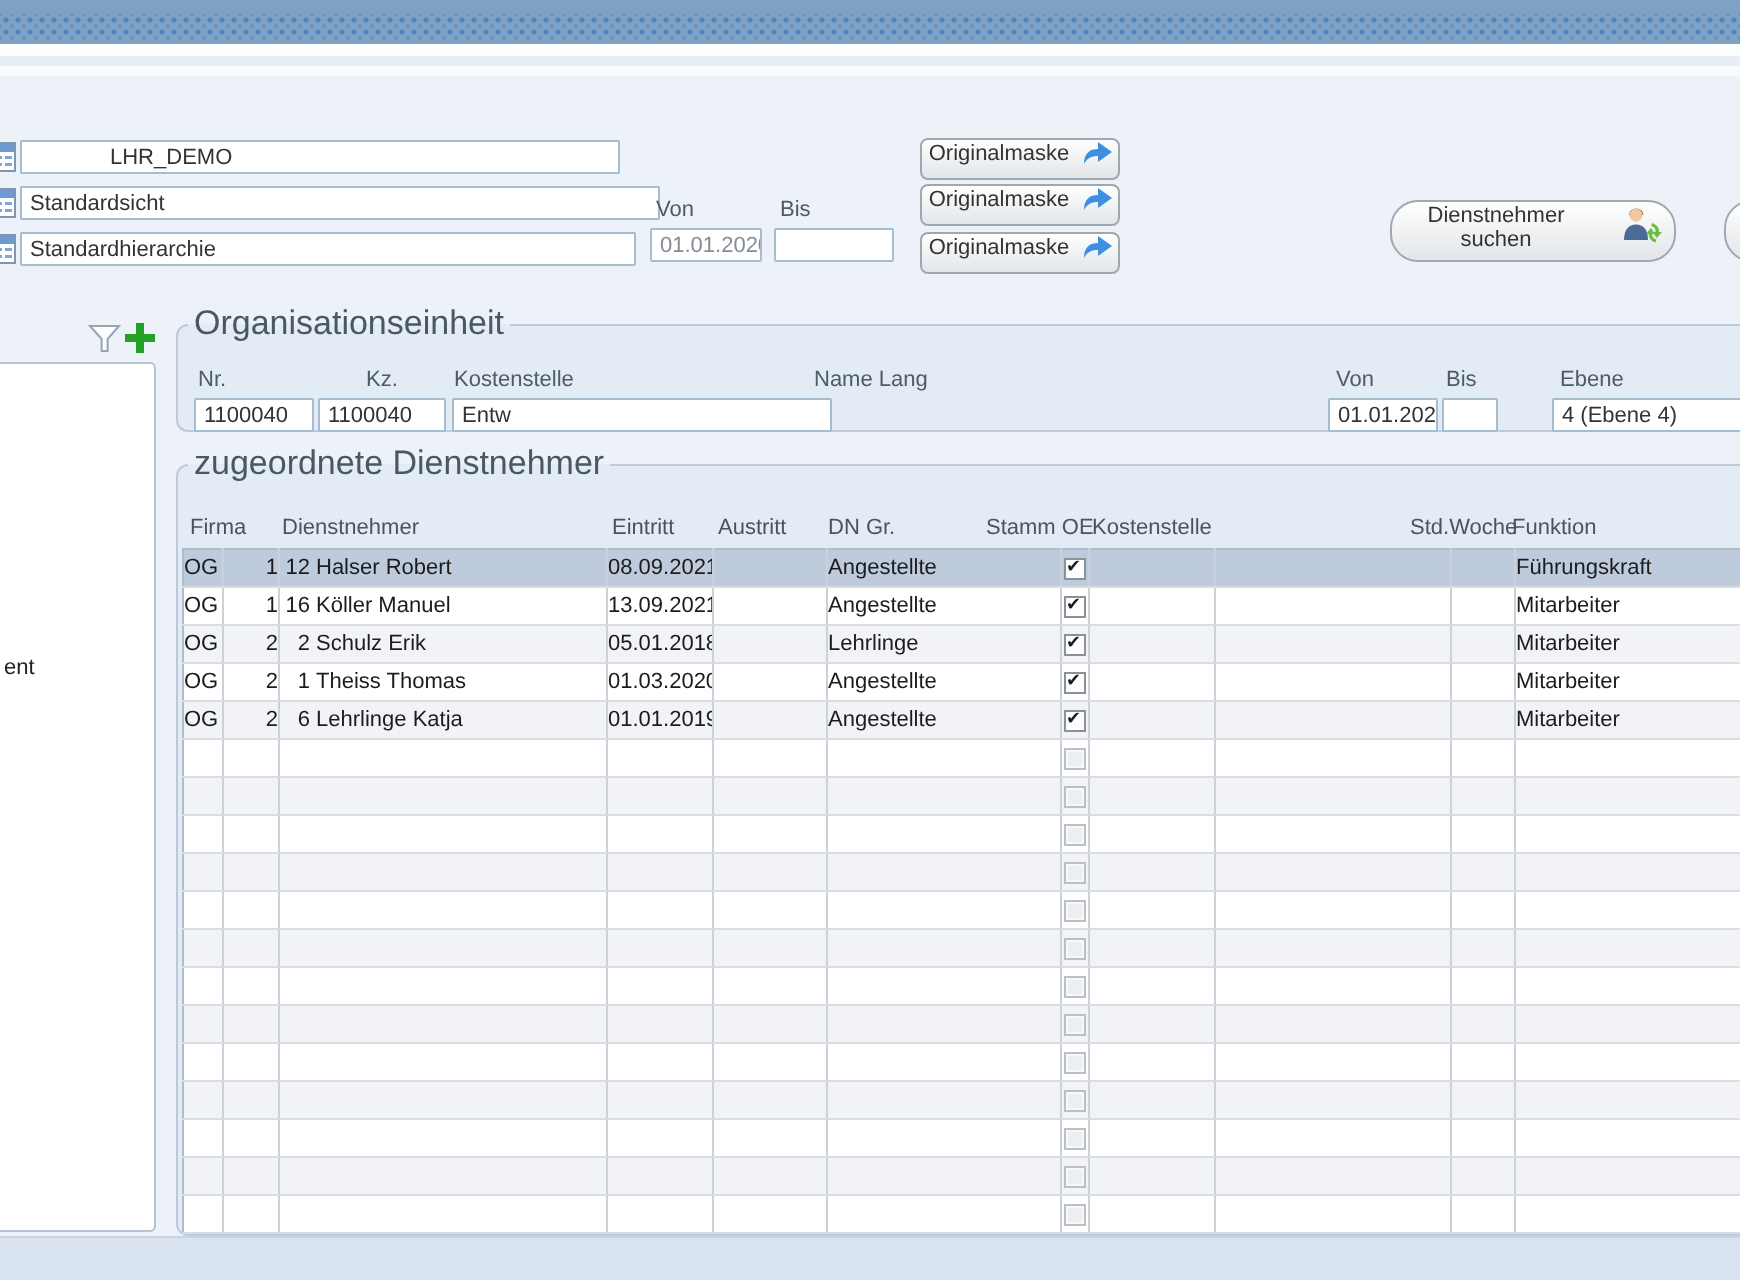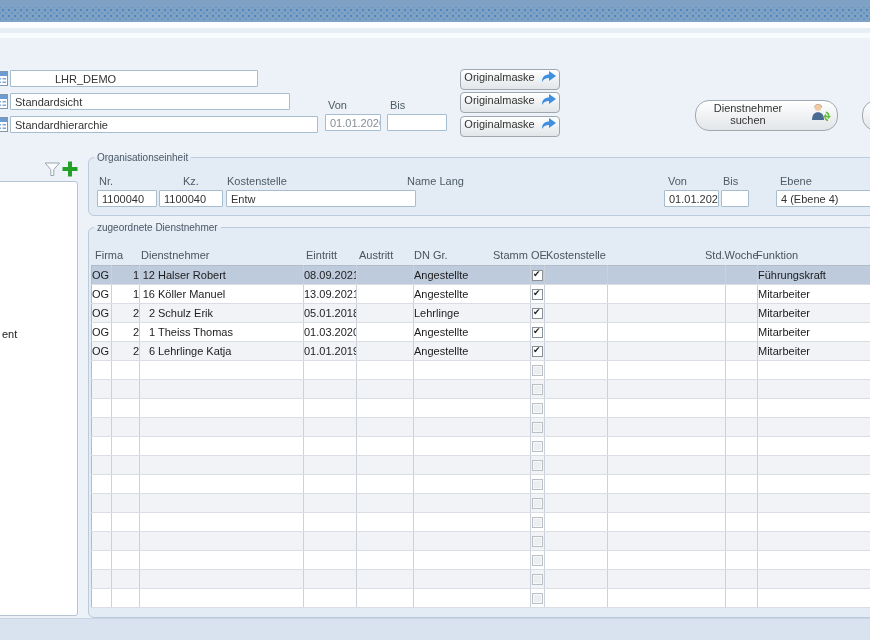"LHR_DEMO" input.abs { width: 248px -> 300px }
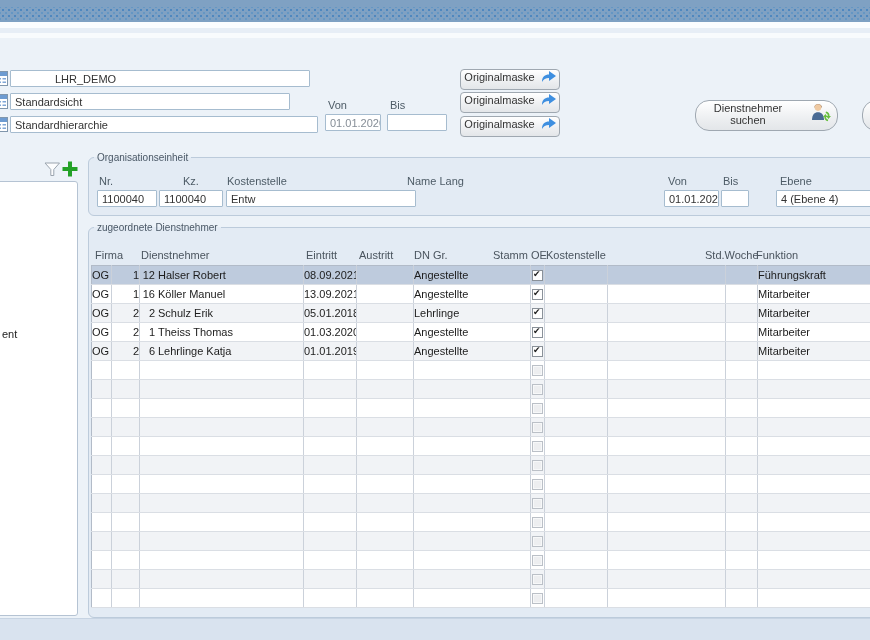"Standardsicht" input.abs { width: 280px -> 320px }
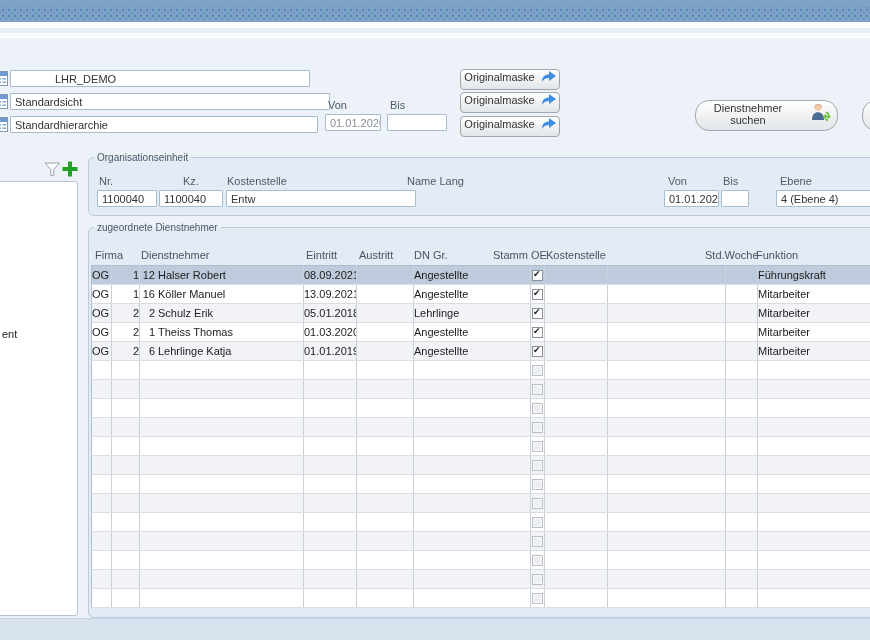"Organisationseinheit" fieldset.panel legend { font-size: 10px -> 17px }
